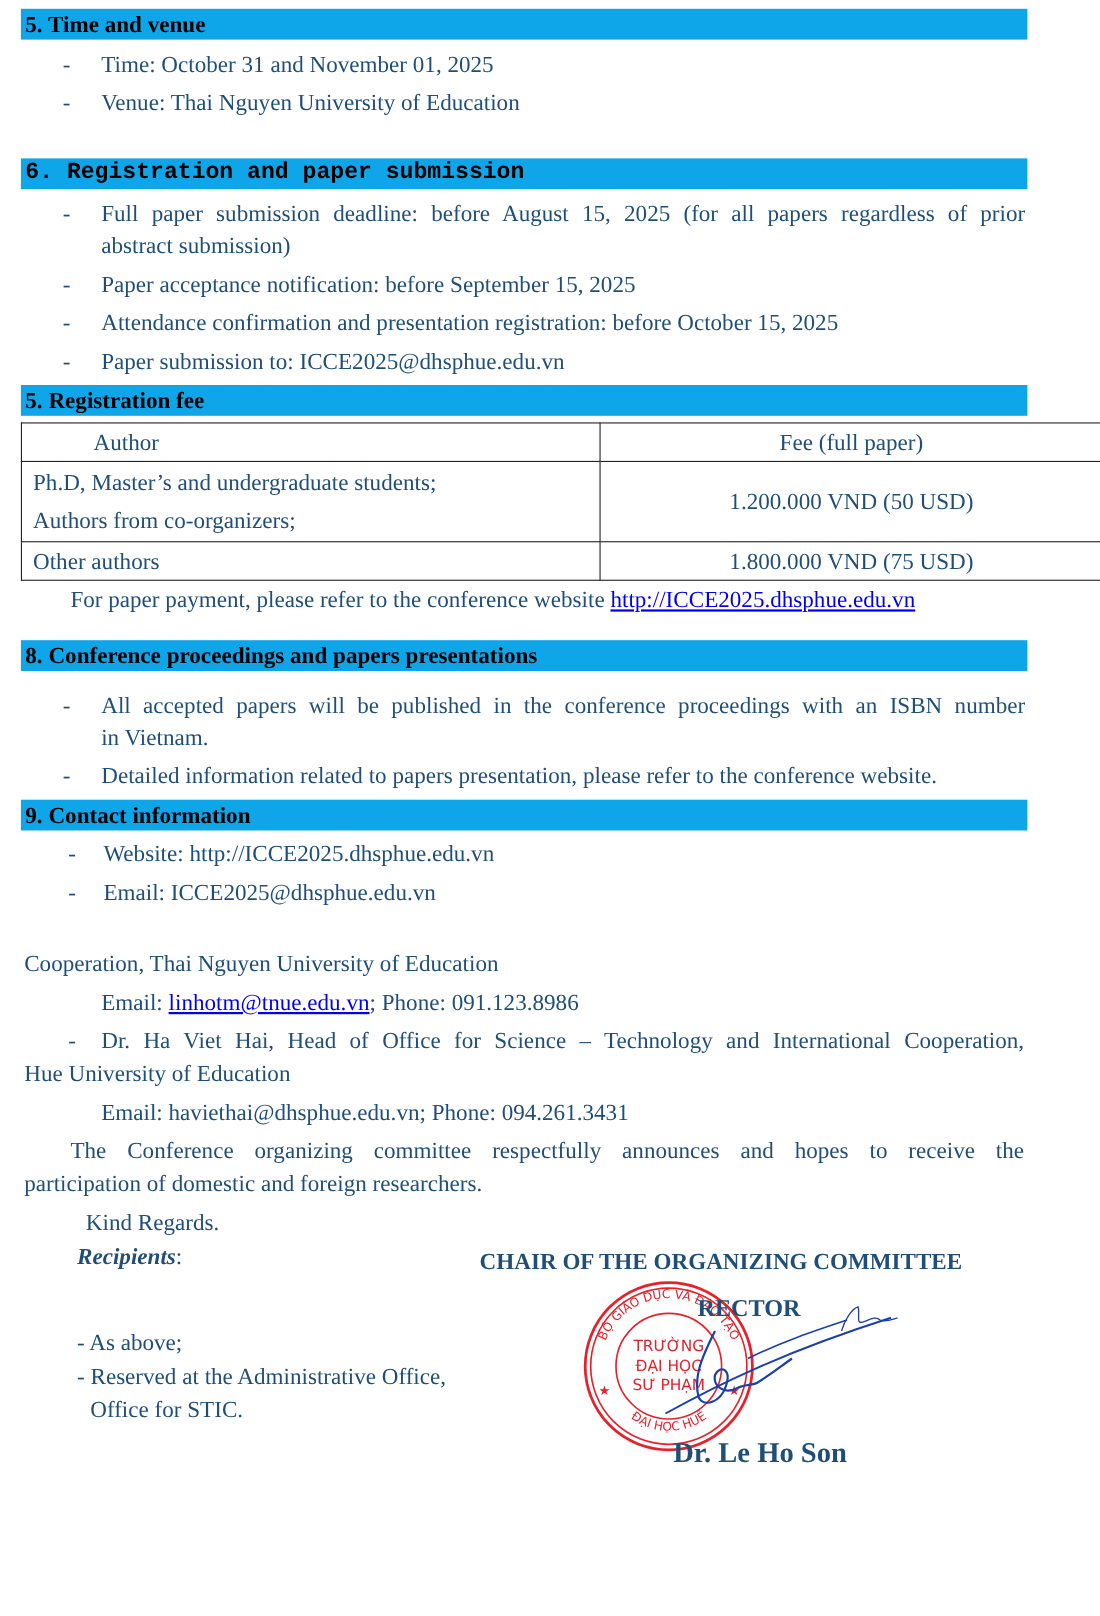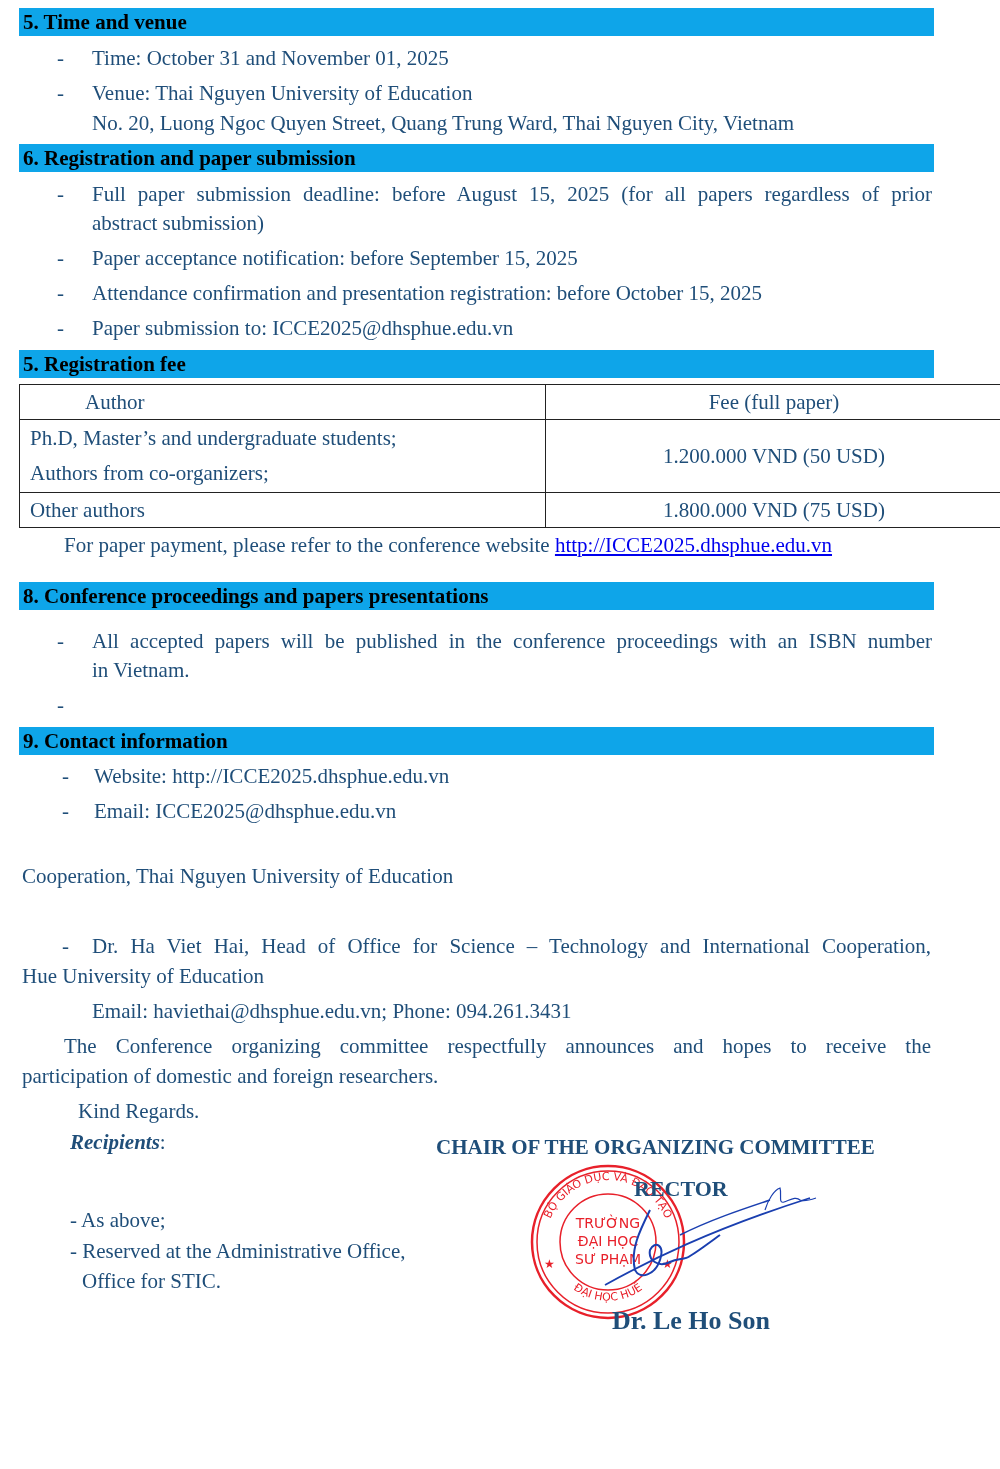"No. 20, Luong Ngoc Quyen" div.line { html: <div>No. 20, Luong Ngoc Quyen Street, Quang Trung Ward, Thai Nguyen City, Vietnam</div> -> none }
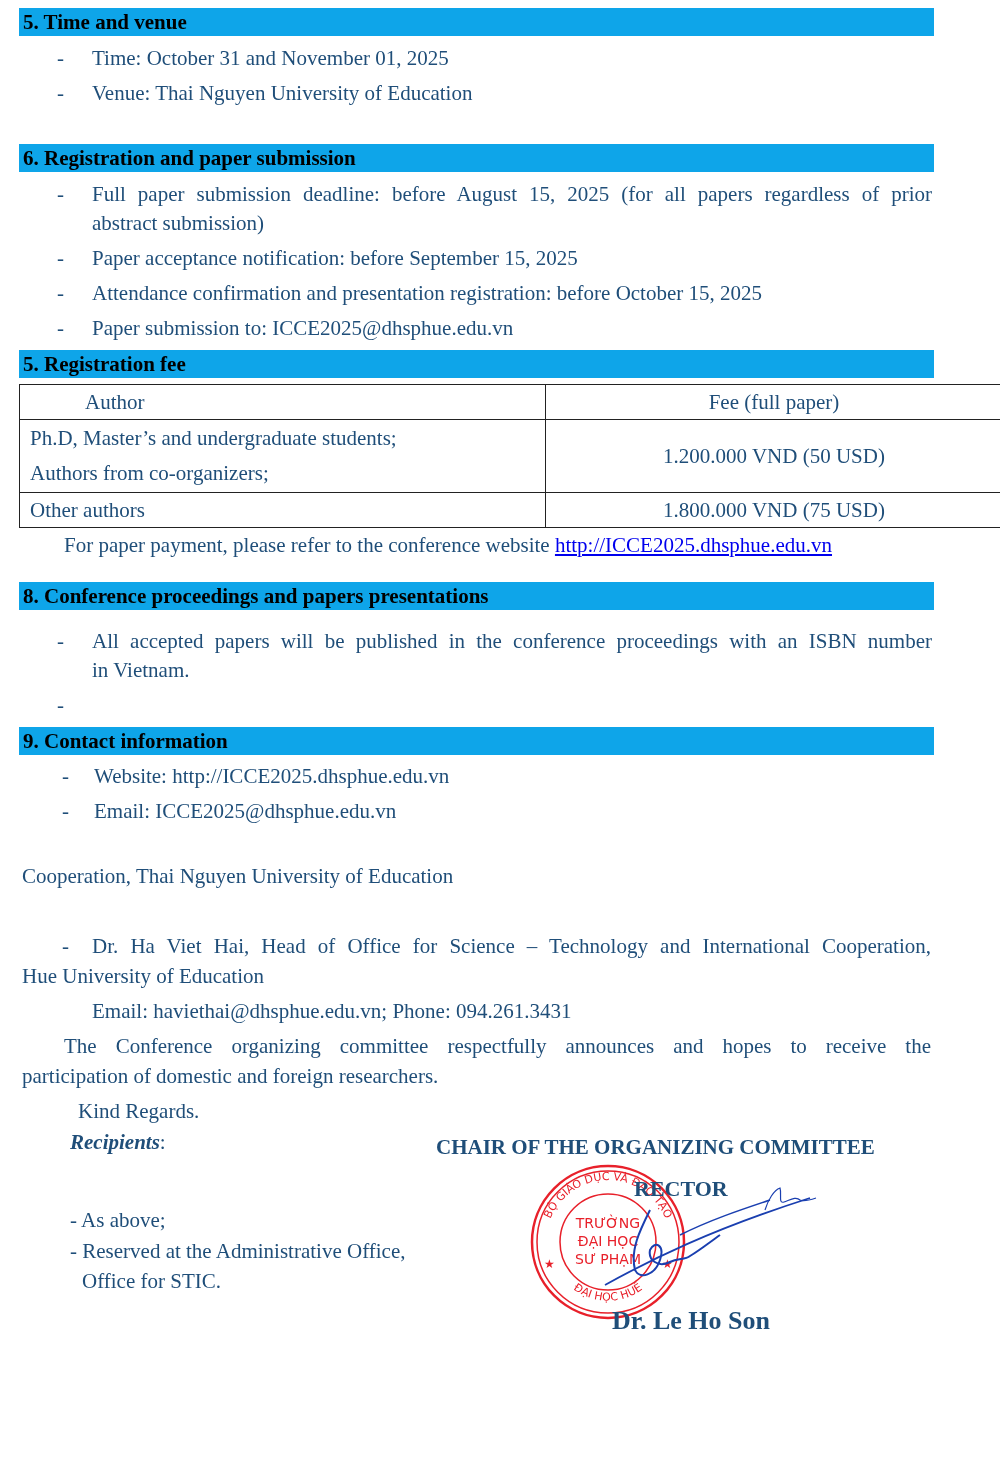"6. Registration and paper submission" div.heading { font-family: none -> Liberation Mono, monospace }
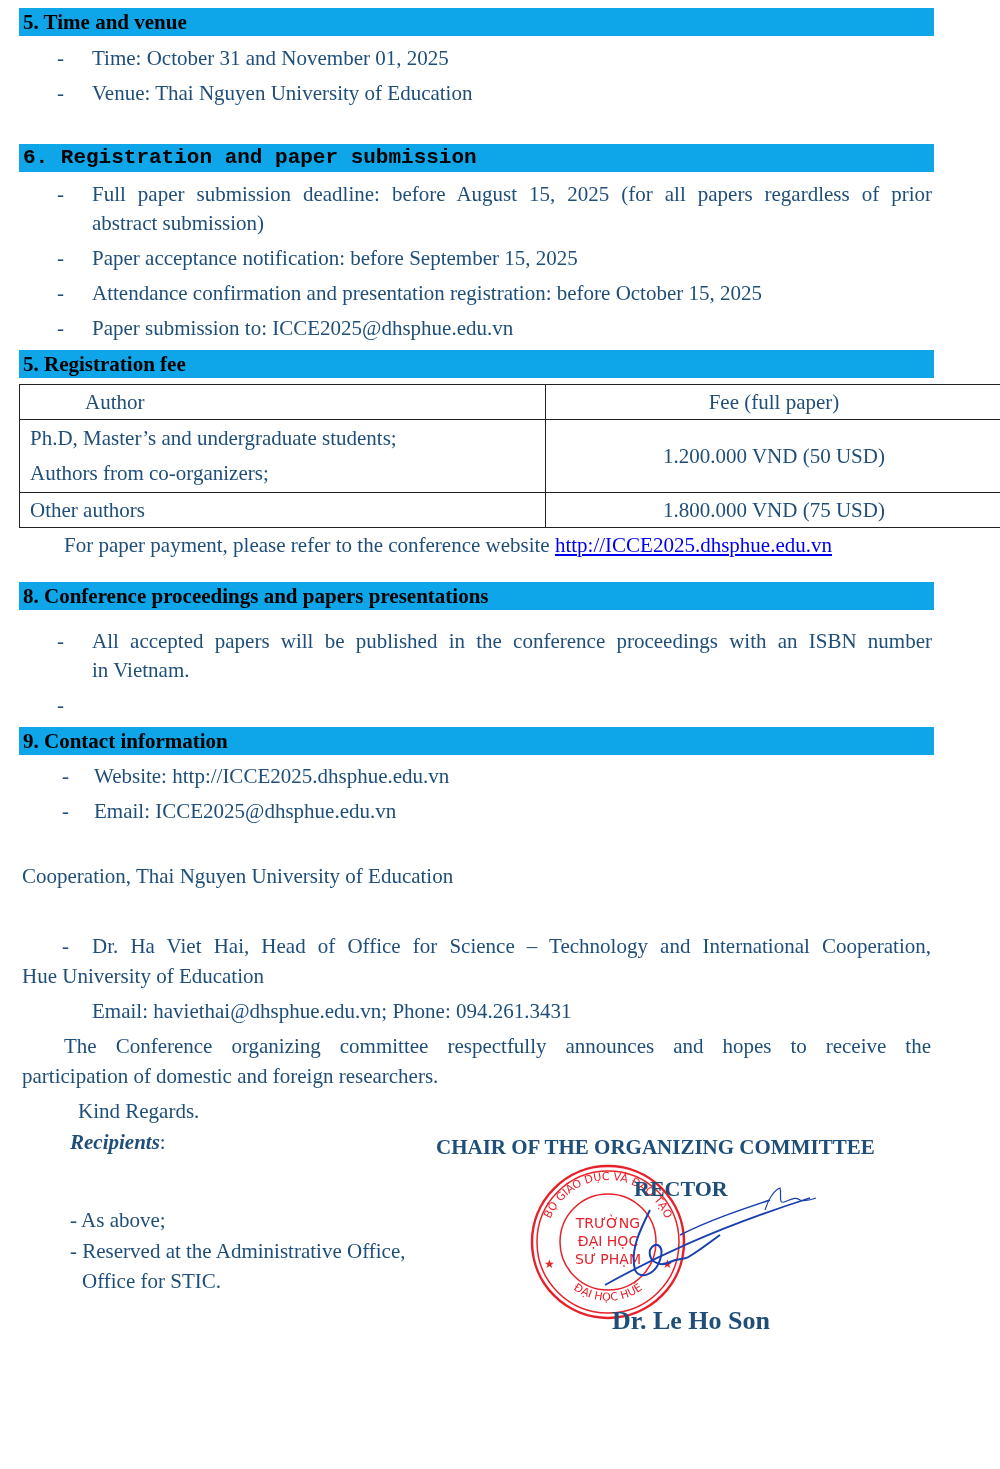"Detailed information related to papers" div.line { html: none -> <div>Detailed information related to papers presentation, please refer to the conference website.</div> }
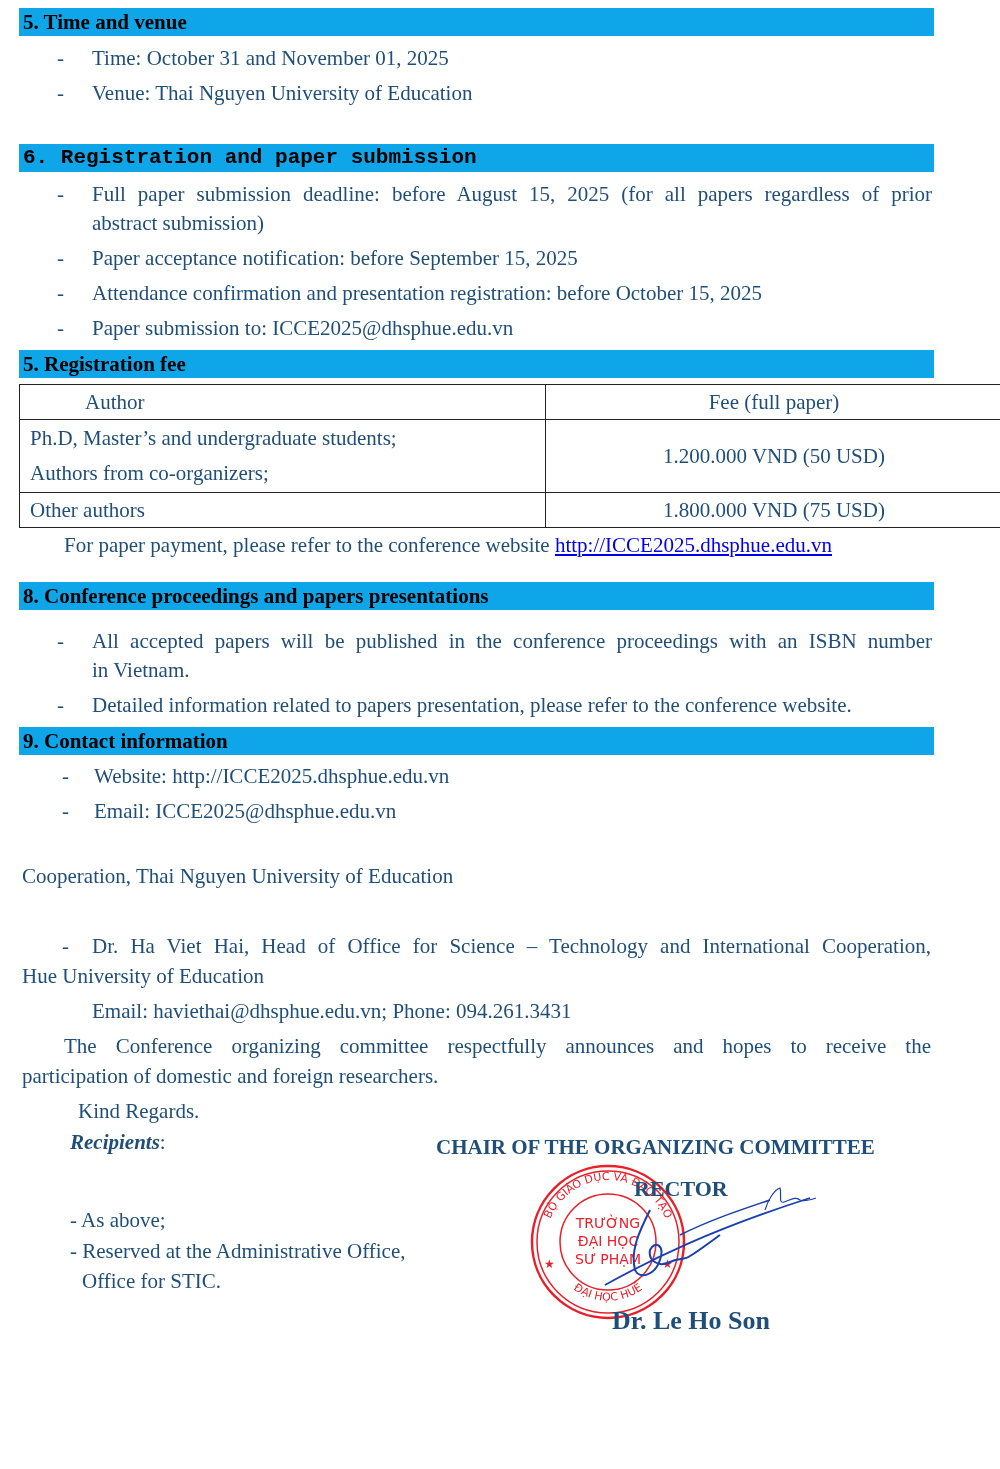"Email: linhotm@tnue.edu.vn; Phone:" div.line { html: none -> <div> <span>Email: </span><a>linhotm@tnue.edu.vn</a><span>; Phone: 091.123.8986</span> </div> }
